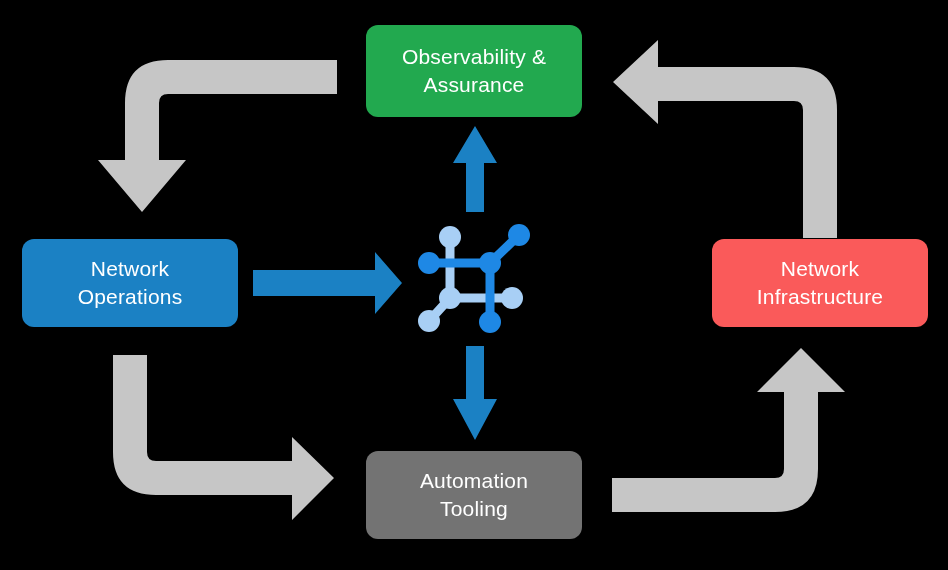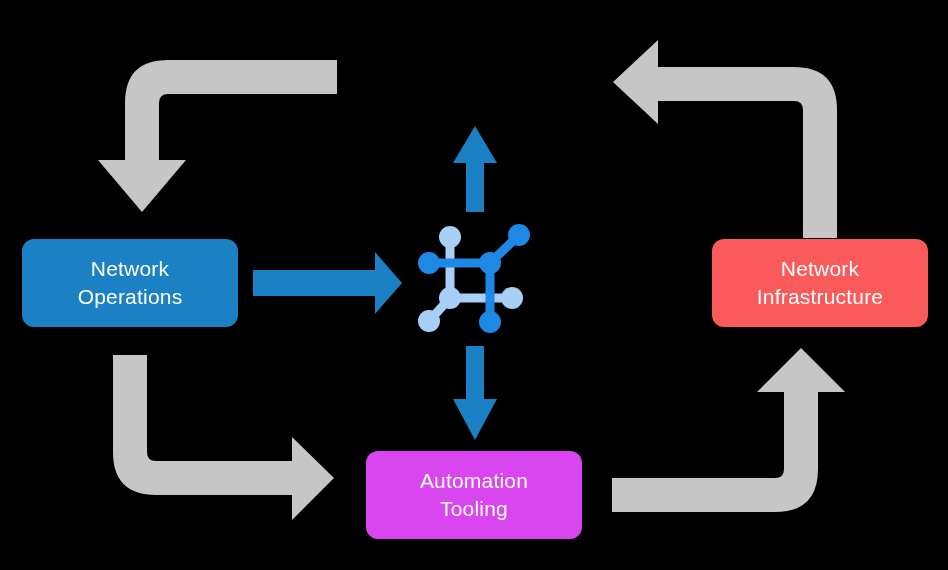"Observability &" div.node-box { html: none -> <div> <span>Observability &amp; Assurance</span> </div> }
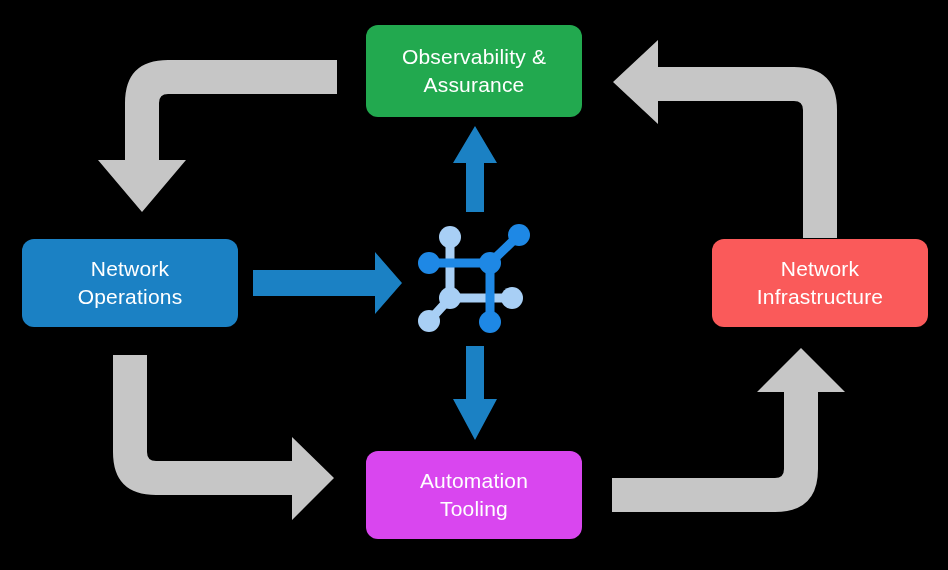"Automation" div.node-box { background: #d946ef -> #737373 }
